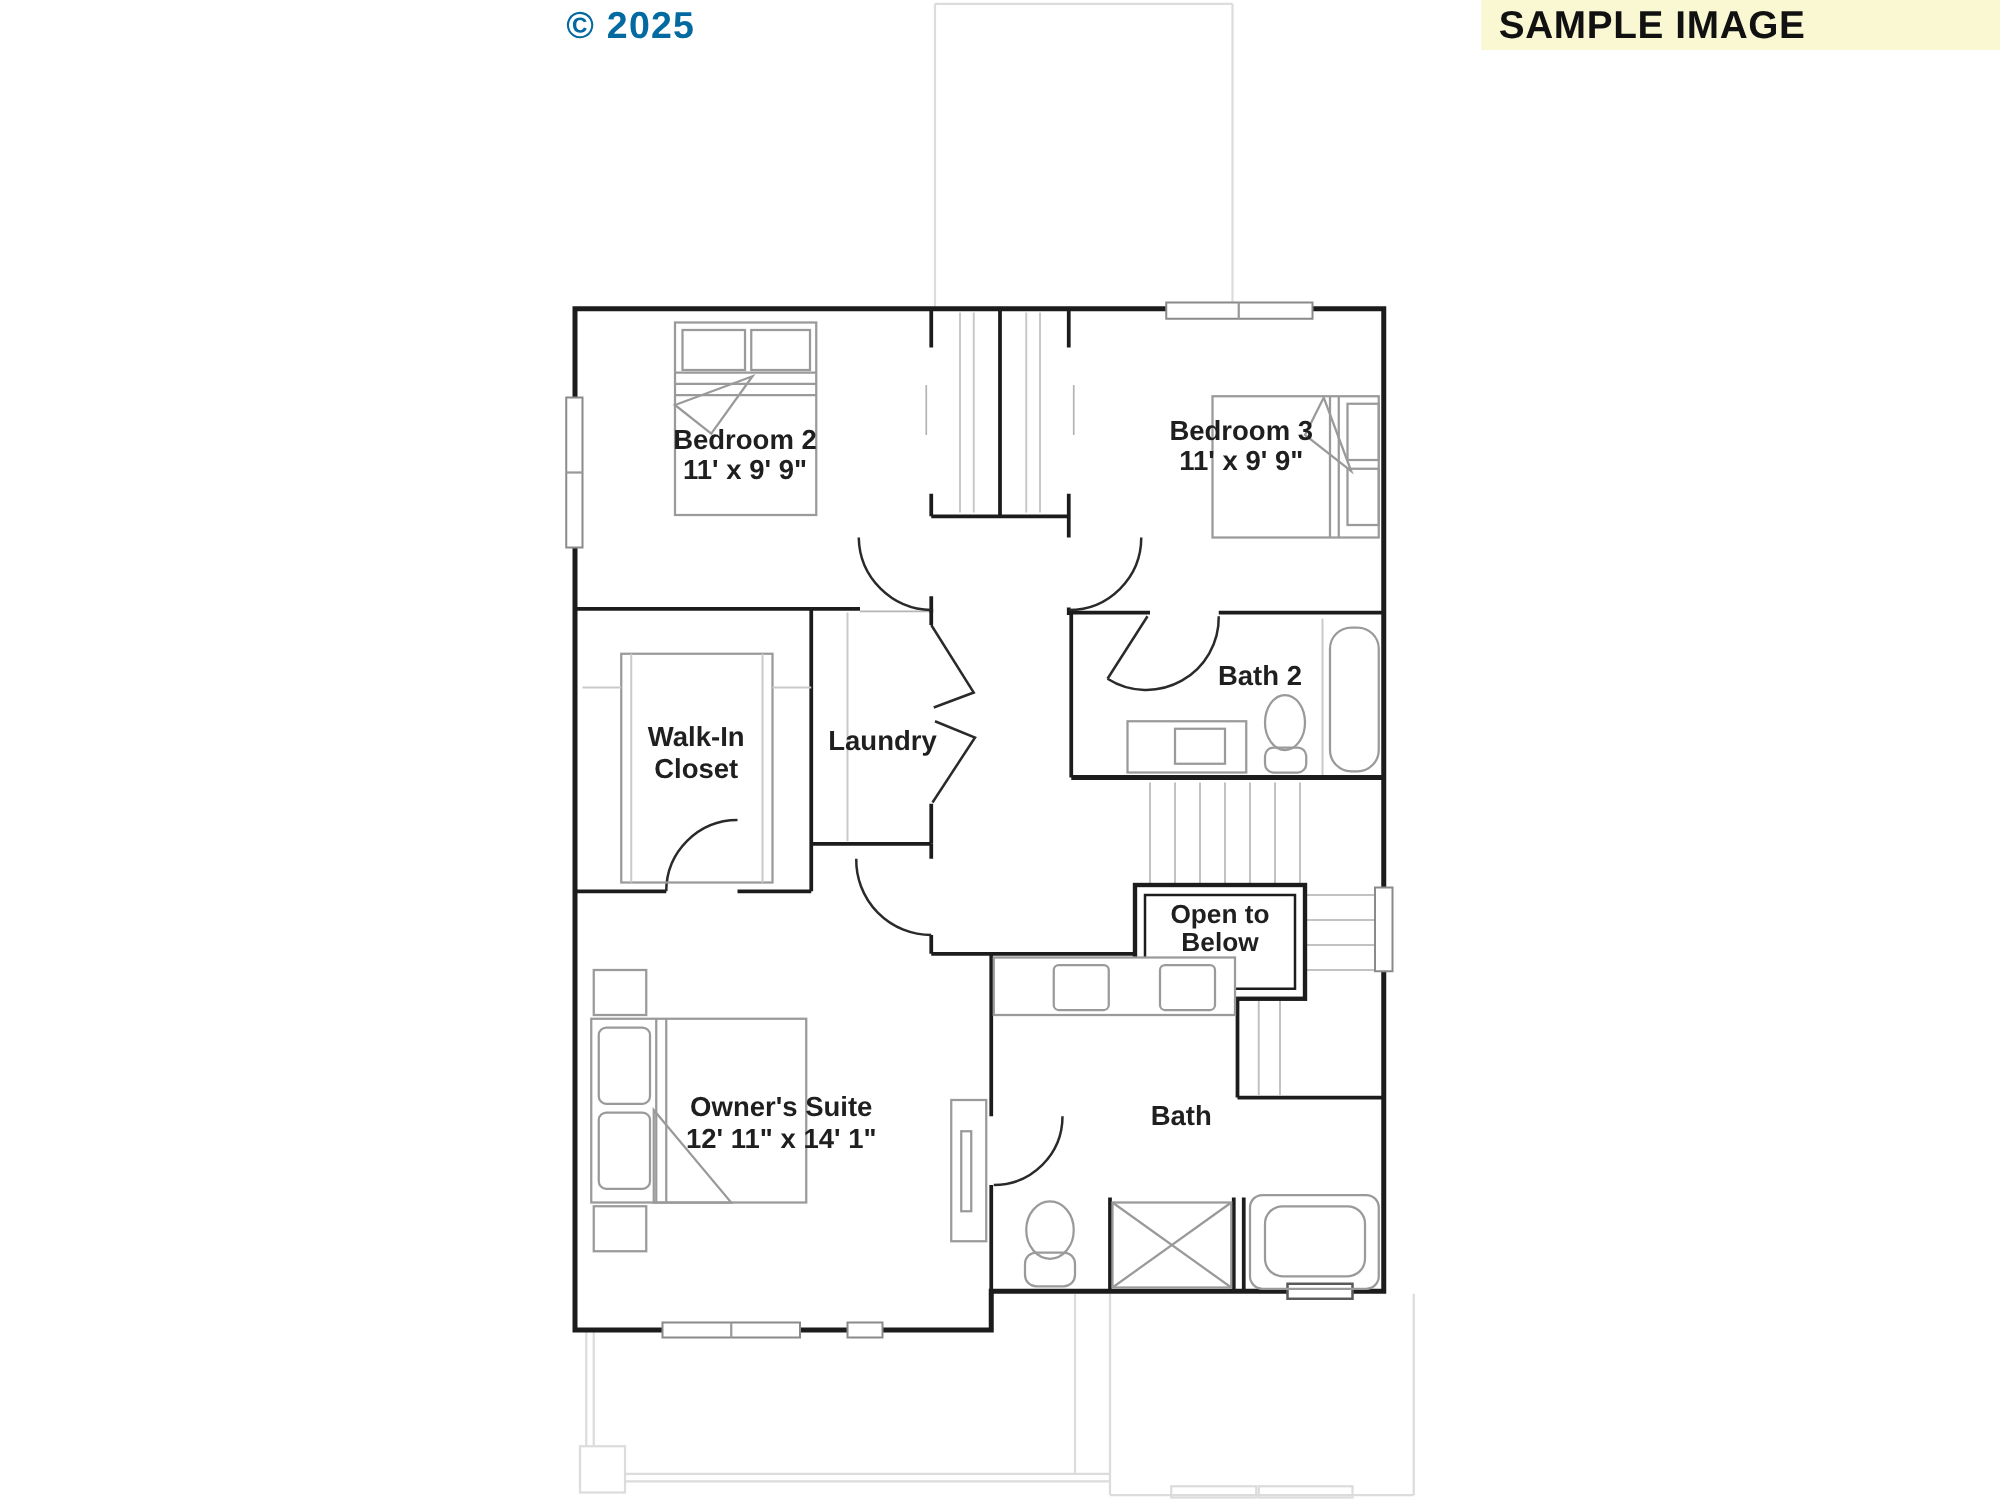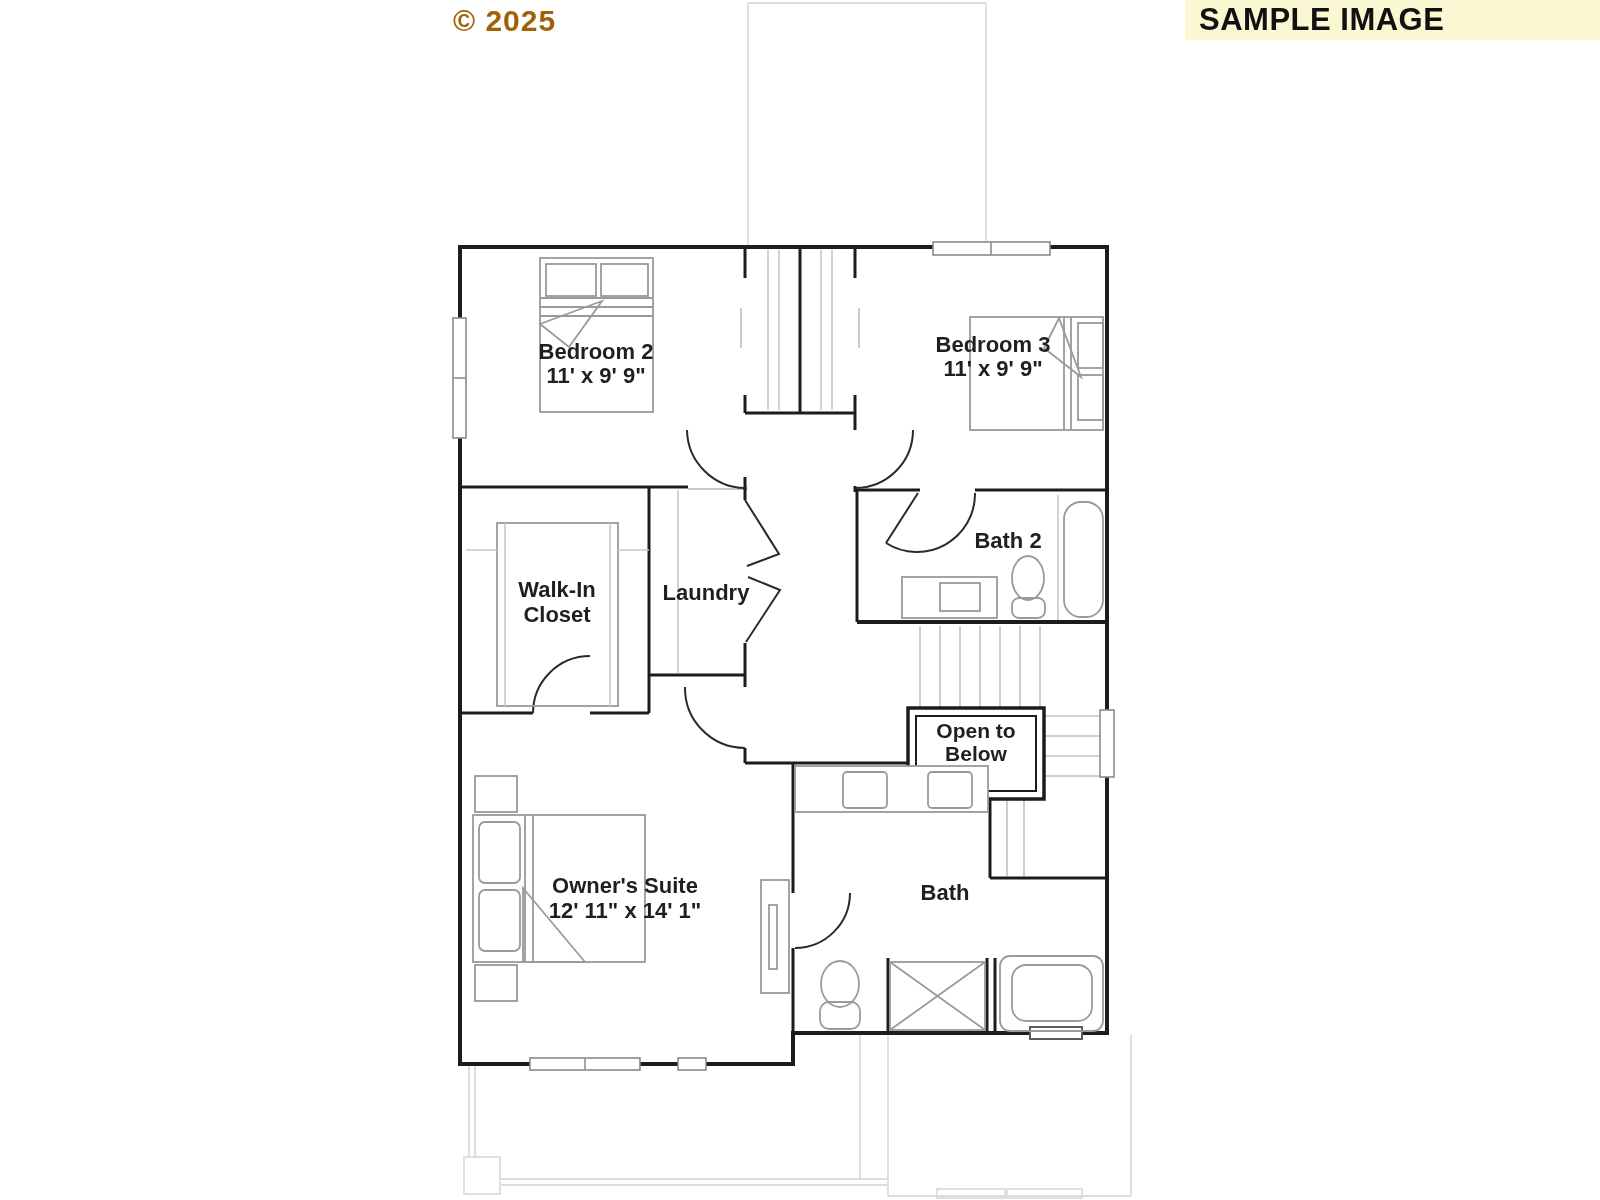"© 2025" #copyright { color: #a16207 -> #0369a1 }
